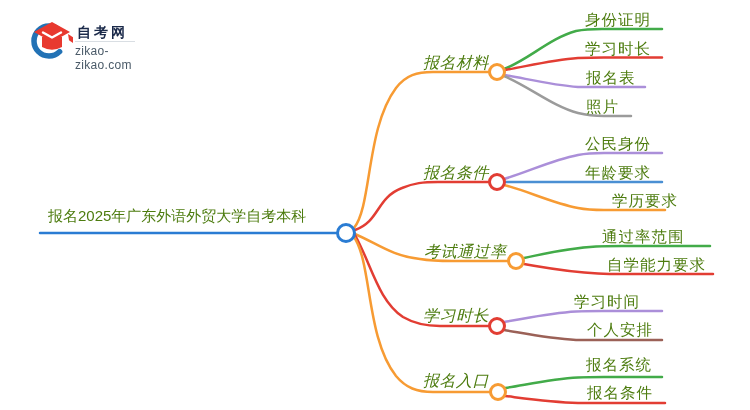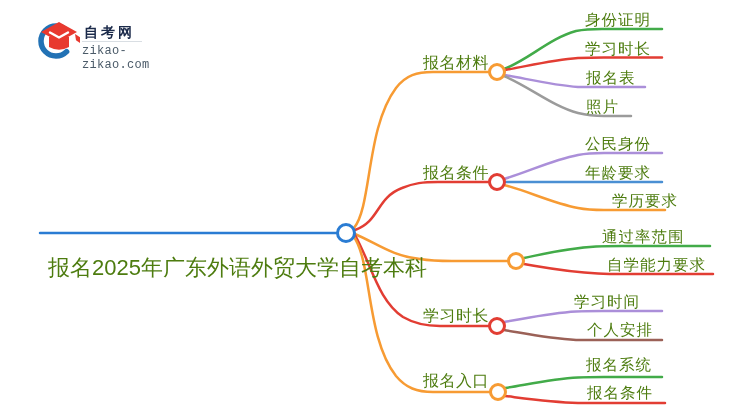"自考网" .logo { font-family: Liberation Mono, monospace -> none; left: 35px -> 28px }
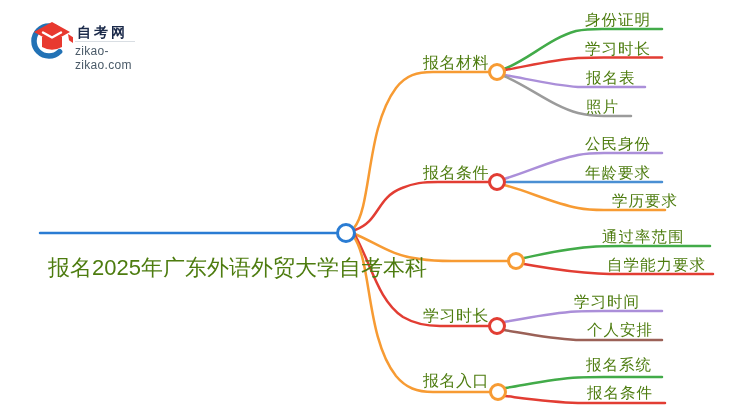"报名材料" .branch-label { font-style: none -> italic }
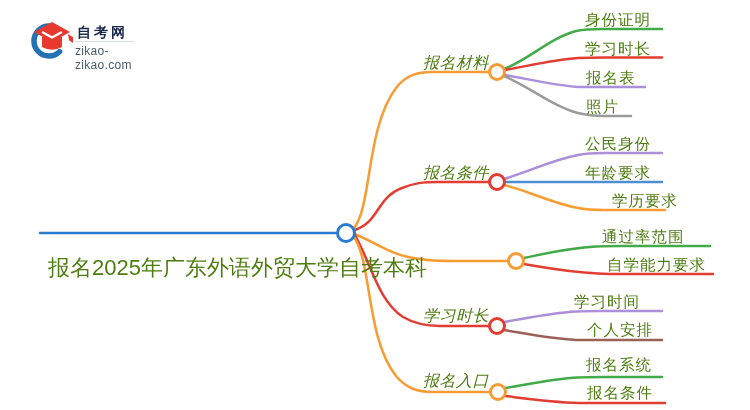"报名2025年广东外语外贸大学自考本科" .root-label { font-size: 22px -> 15px; margin-top: 48px -> none }
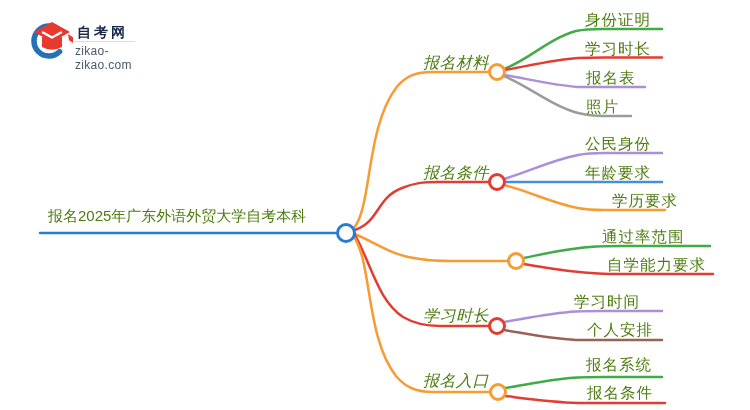"考试通过率" div.label { html: none -> <div>考试通过率</div> }
